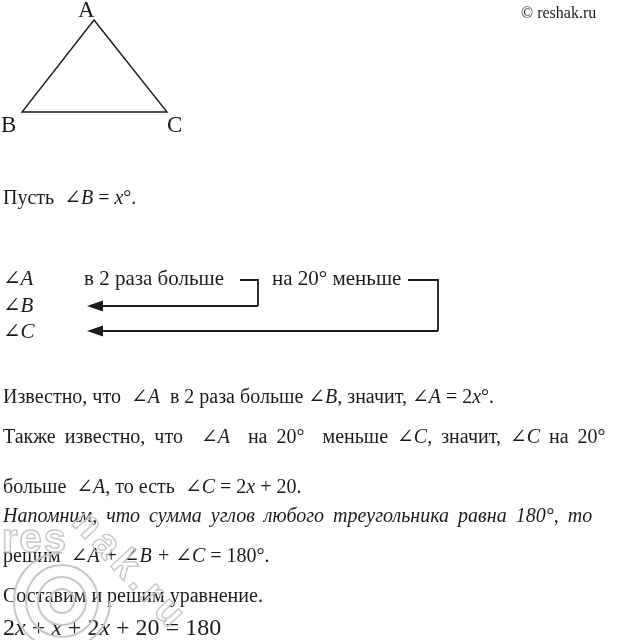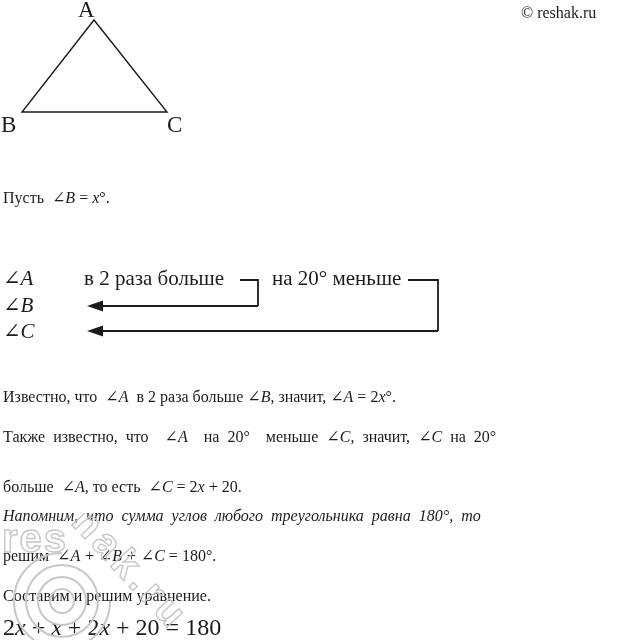"Пусть ∠B = x°." .line { font-size: 16px -> 20px }
